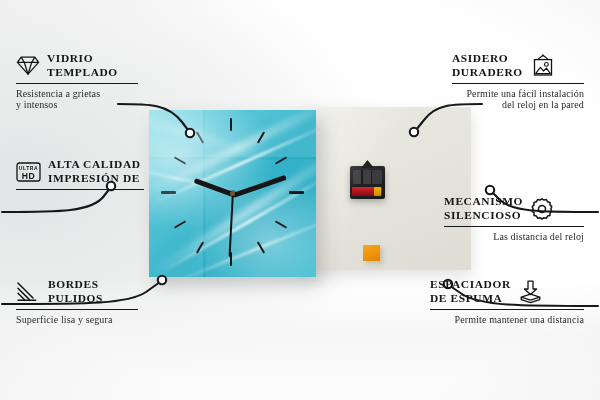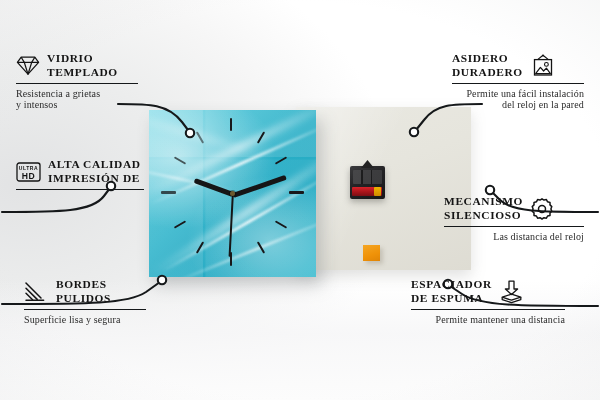"BORDES" div.callout { margin-left: 8px -> none }
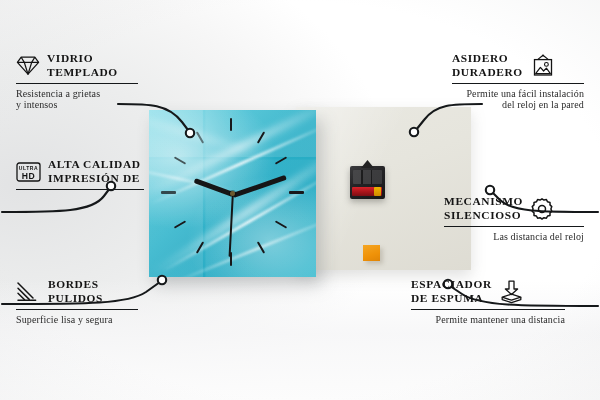"ESPACIADOR" div.callout { left: 411px -> 430px }
